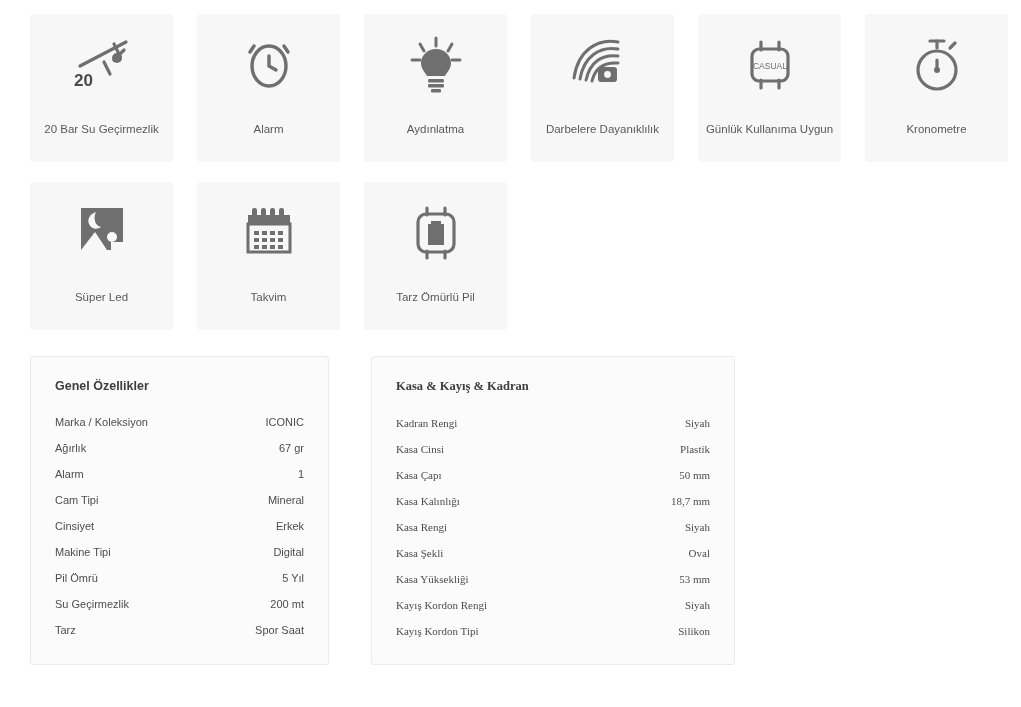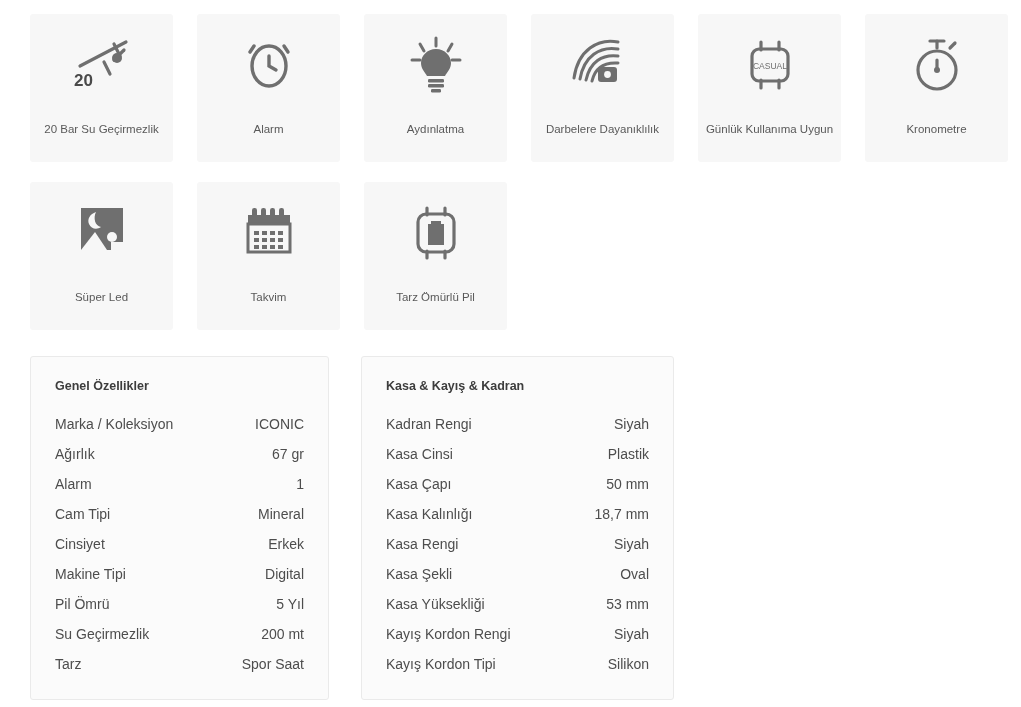"Genel Özellikler" .spec-row { gap: 32px -> 42px }
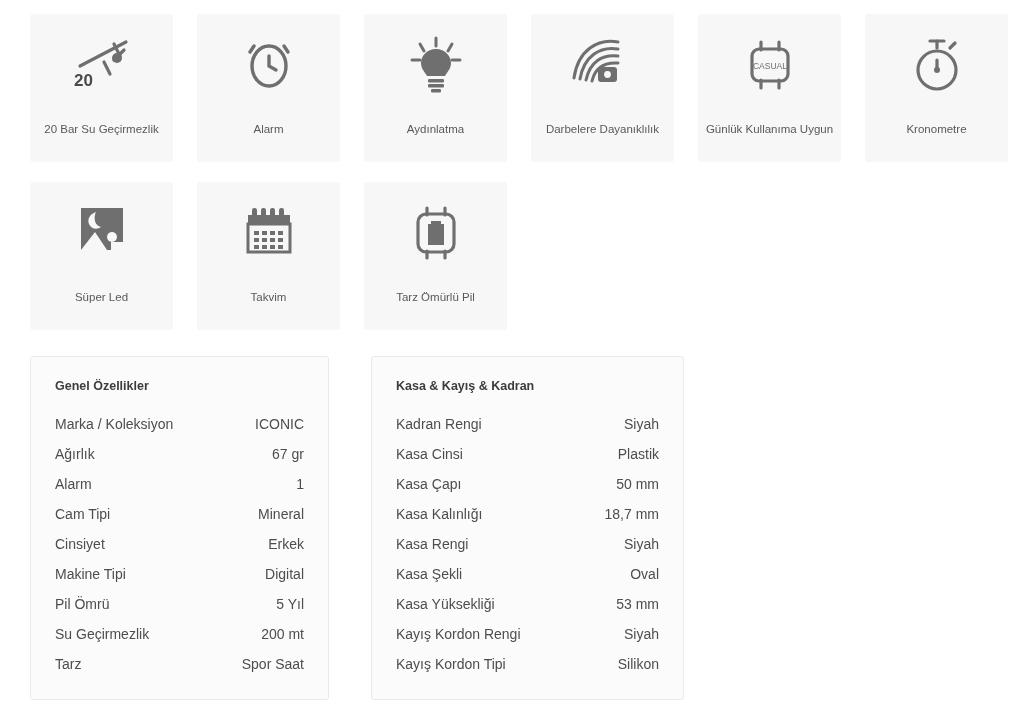"Kasa & Kayış & Kadran" .spec-card.right { font-family: none -> Liberation Serif, serif; width: 313px -> 364px }
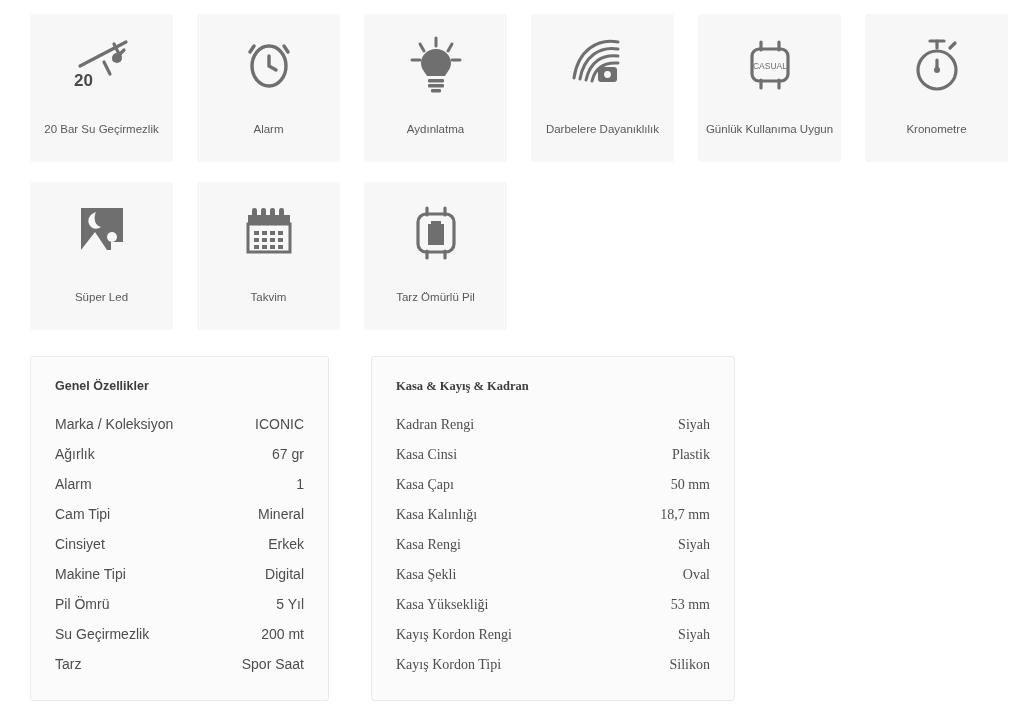"Marka / Koleksiyon" .spec-line { font-size: 14px -> 11px }
